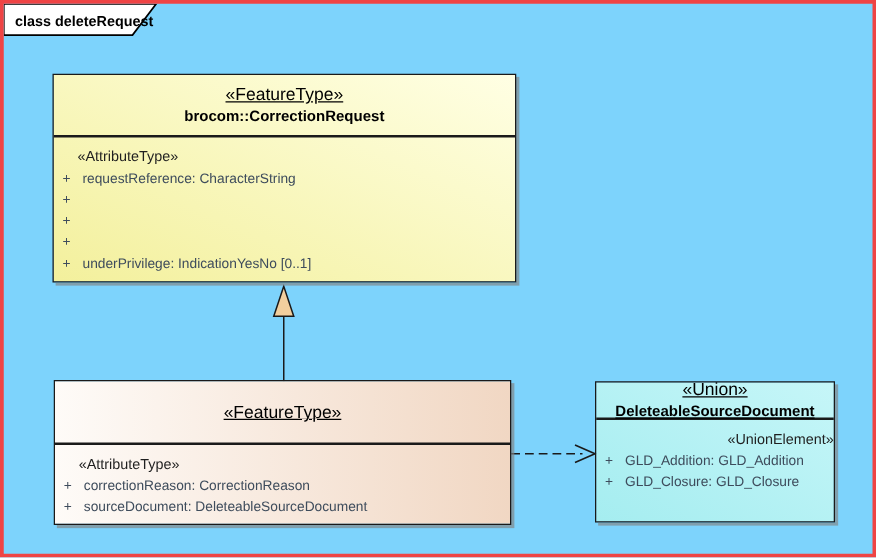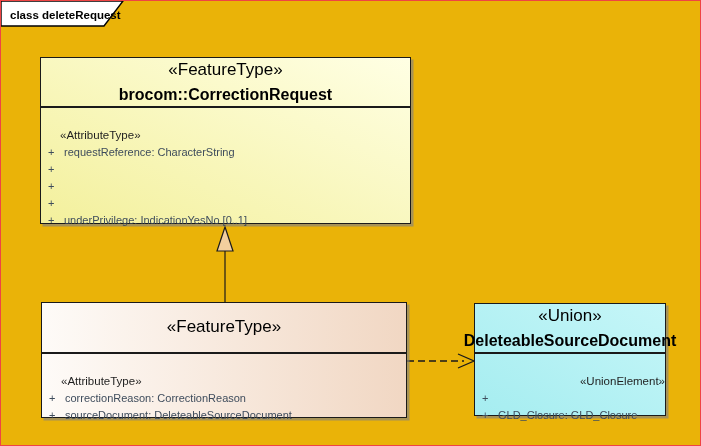"class deleteRequest" .canvas { background: #eab308 -> #7dd3fc; border: 1px solid #ef4444 -> 3px solid #ef4444 }
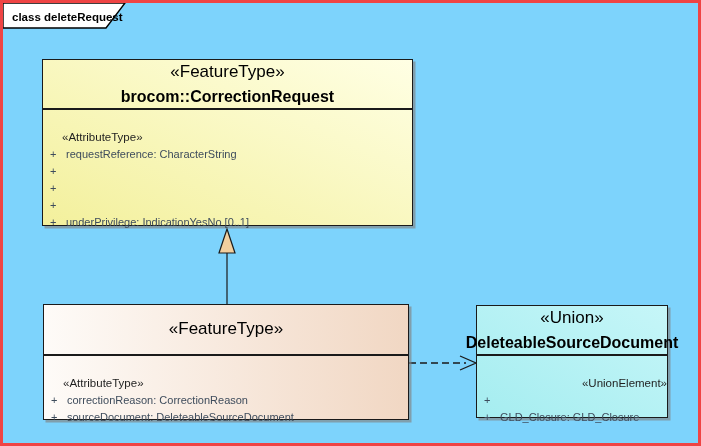"«FeatureType»" .stereotype { font-size: 17px -> 14px; text-decoration: none -> underline }
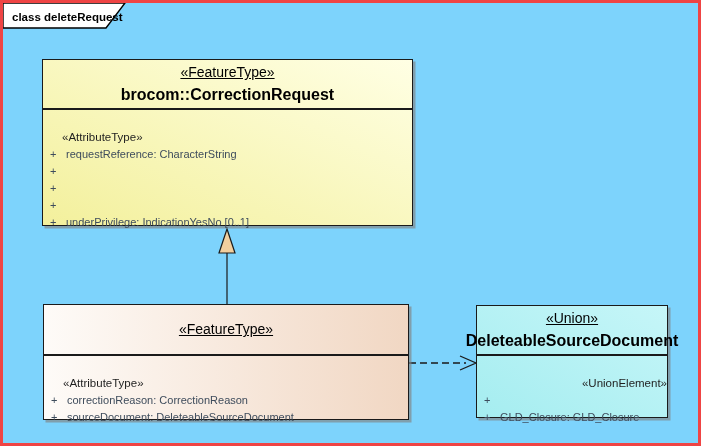"brocom::CorrectionRequest" .class-name { font-size: 16px -> 12px }
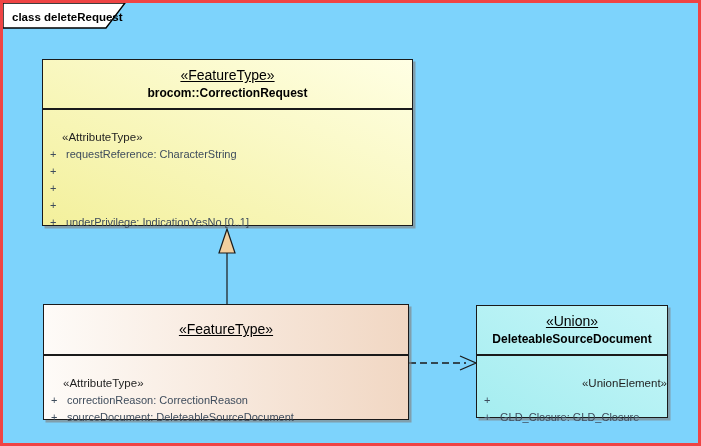"«AttributeType»" .box-attrs { padding-top: 19px -> 8px }
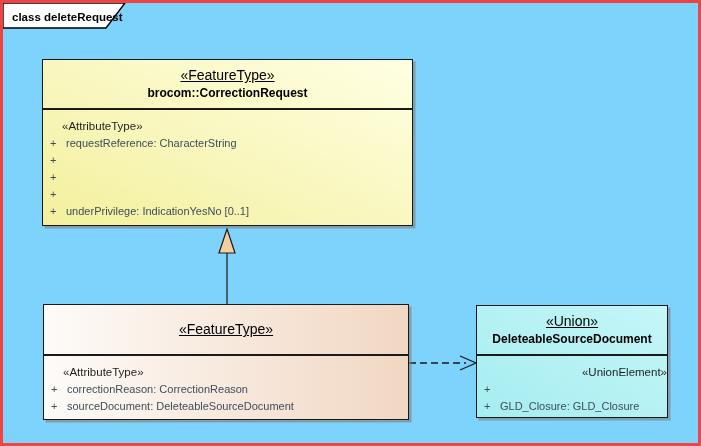"«Union»" div.box-header { height: 50px -> 30px }
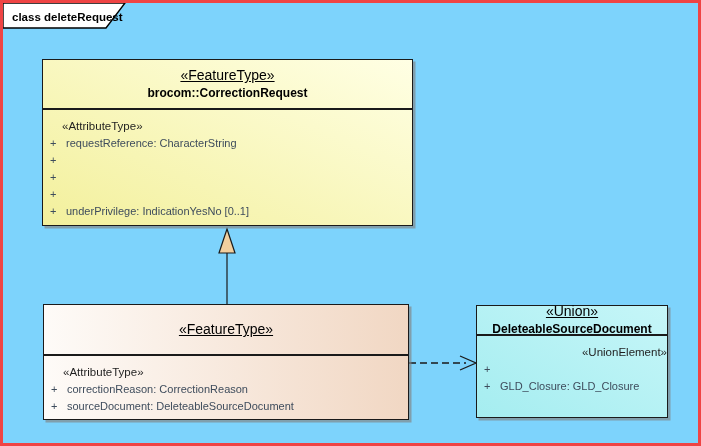"DeleteableSourceDocument" .underlined { text-decoration: none -> underline }
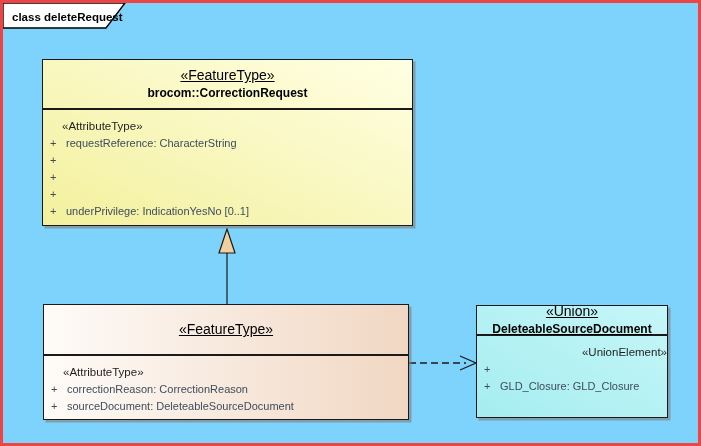"GLD_Addition: GLD_Addition" span.attr-text { html: none -> <span>GLD_Addition: GLD_Addition</span> }
